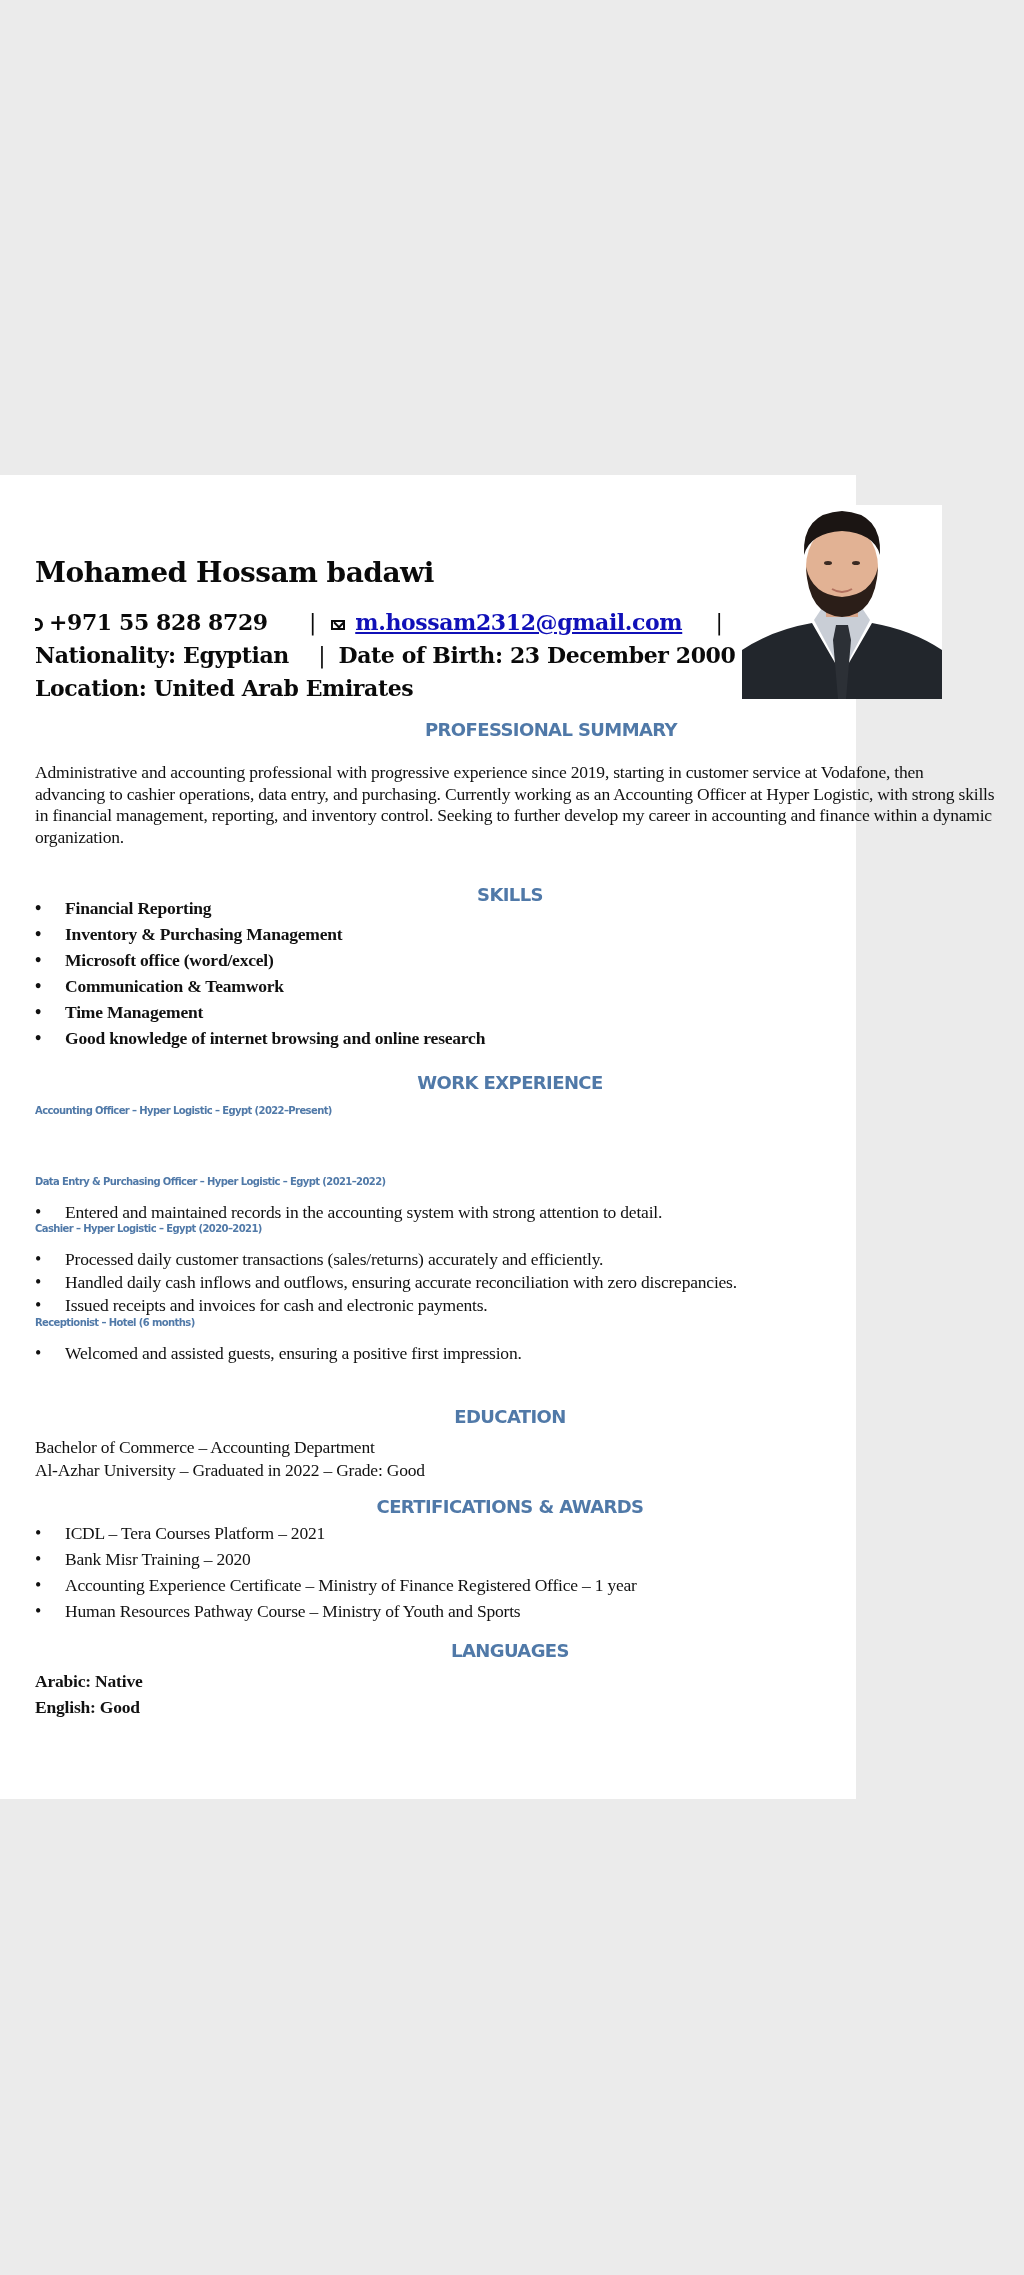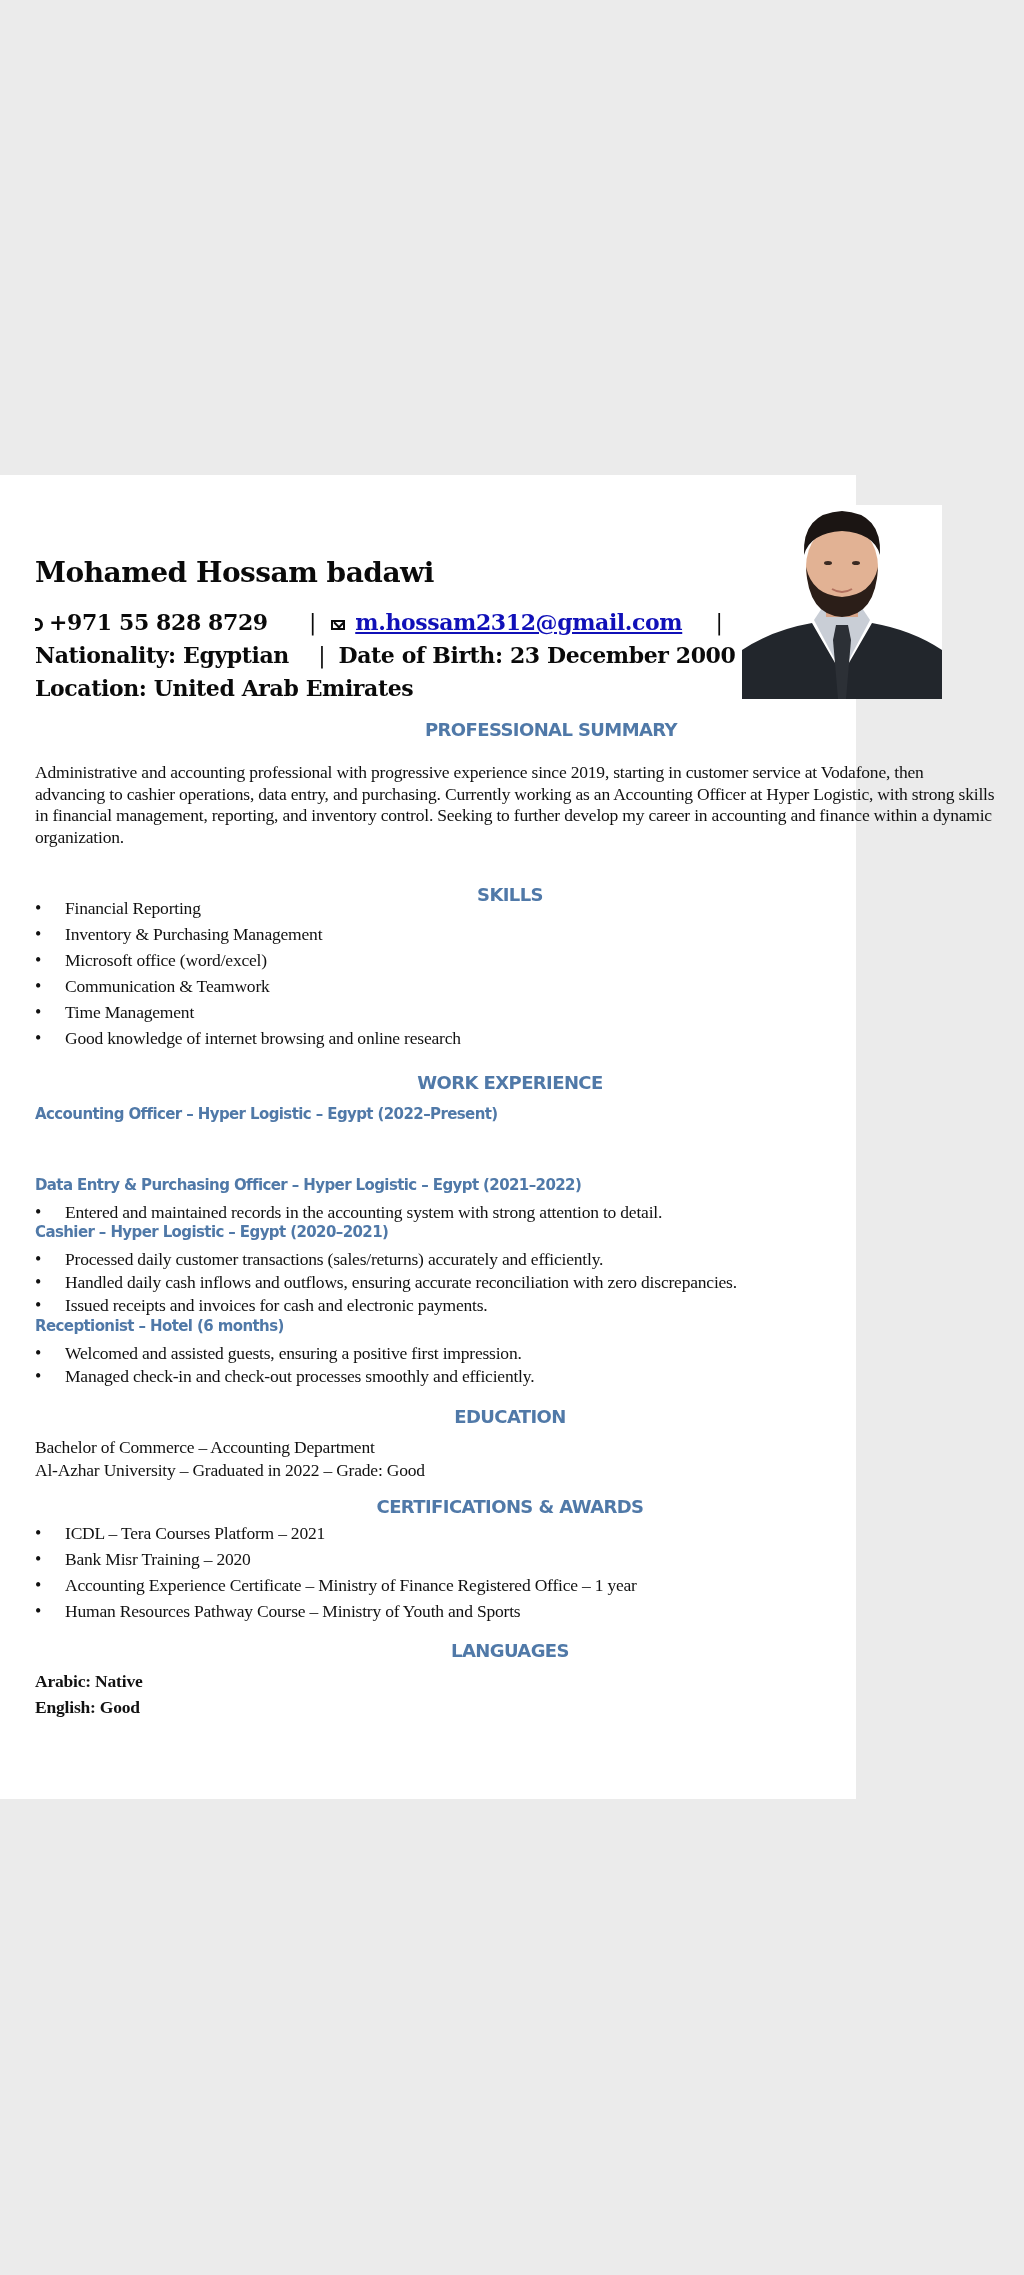"Financial Reporting" .skills { font-weight: none -> bold }
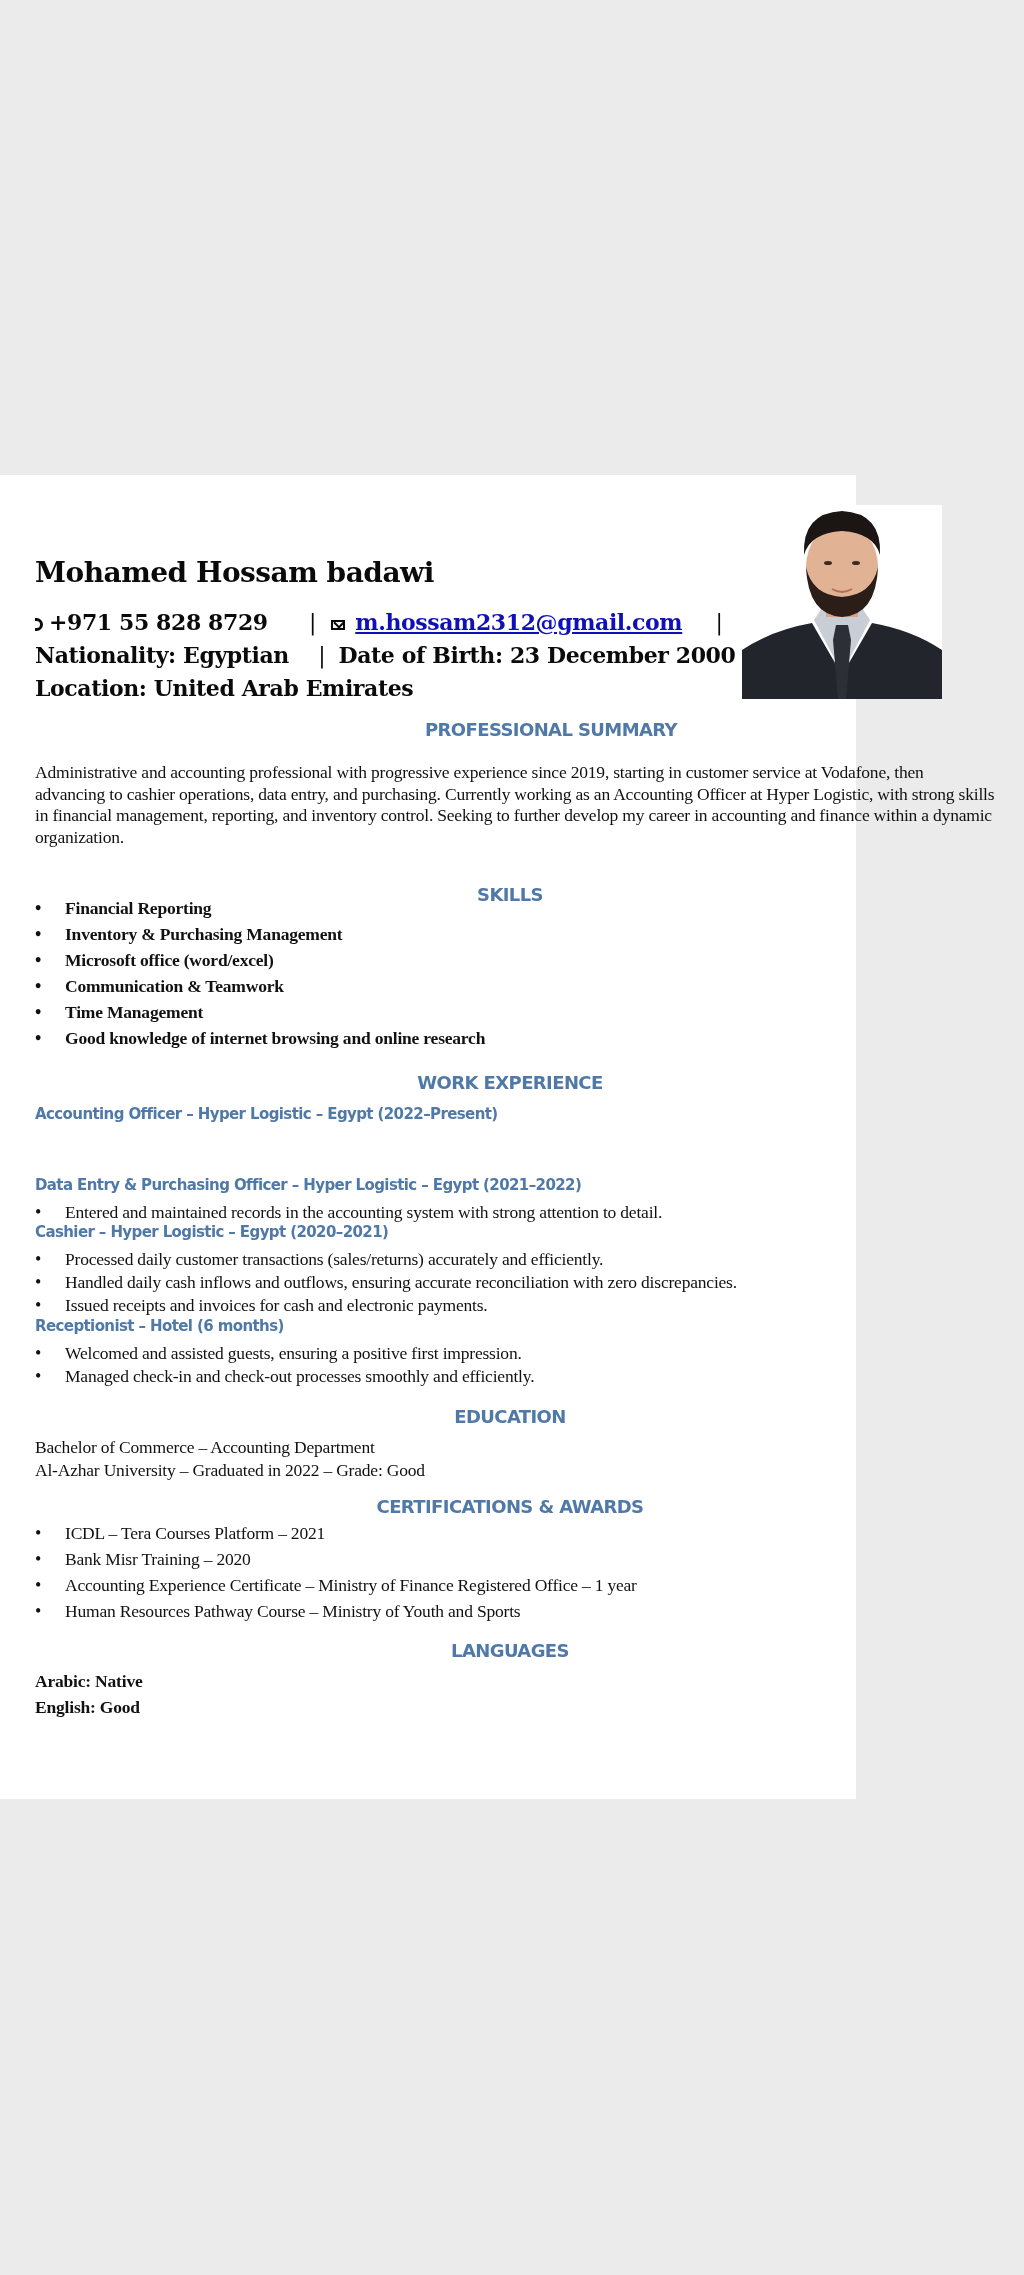"Accounting Officer – Hyper Logistic" .job-title { font-size: 15px -> 10px }
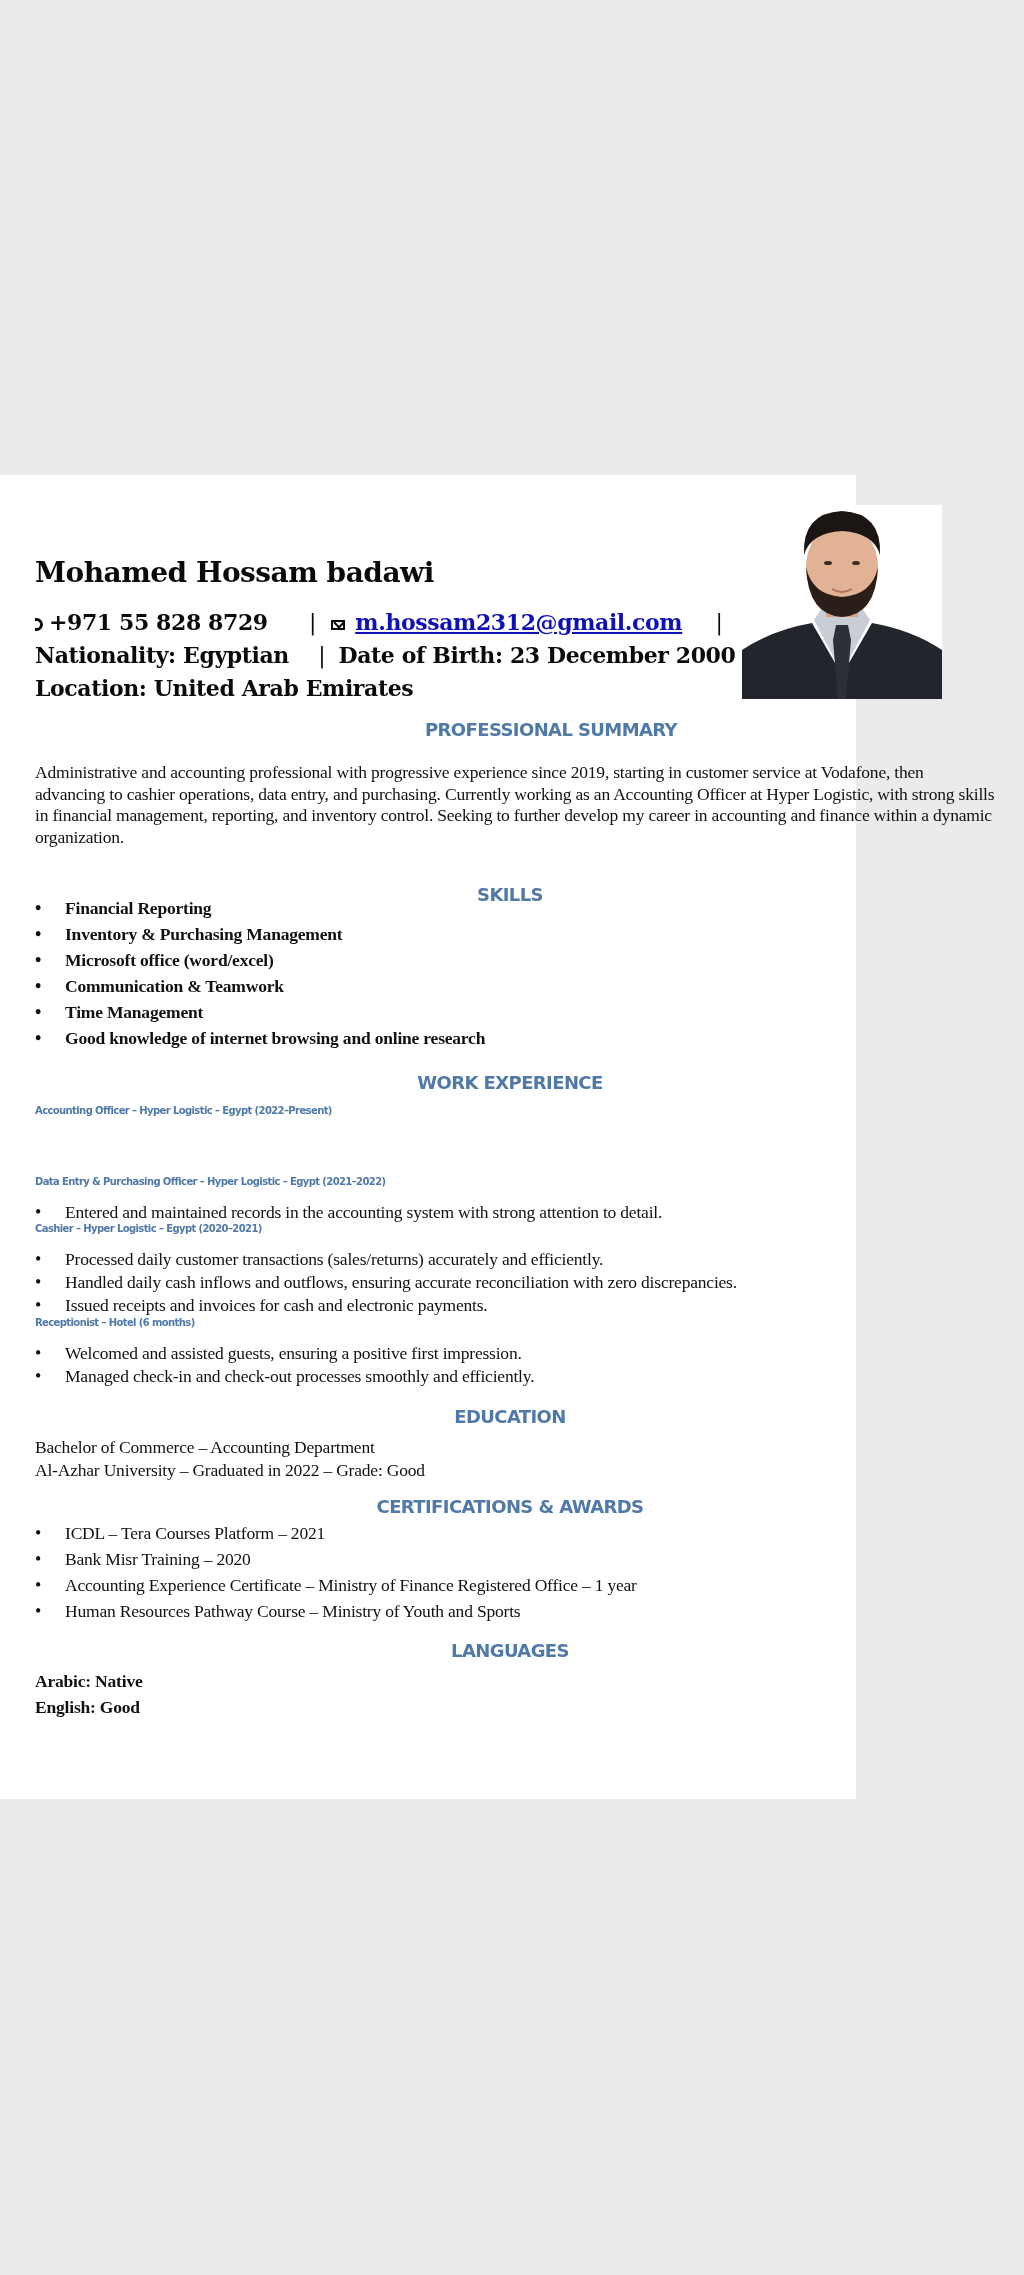"Managed check-in and check-out processes" li { html: <li>Managed check-in and check-out processes smoothly and efficiently.</li> -> none }
